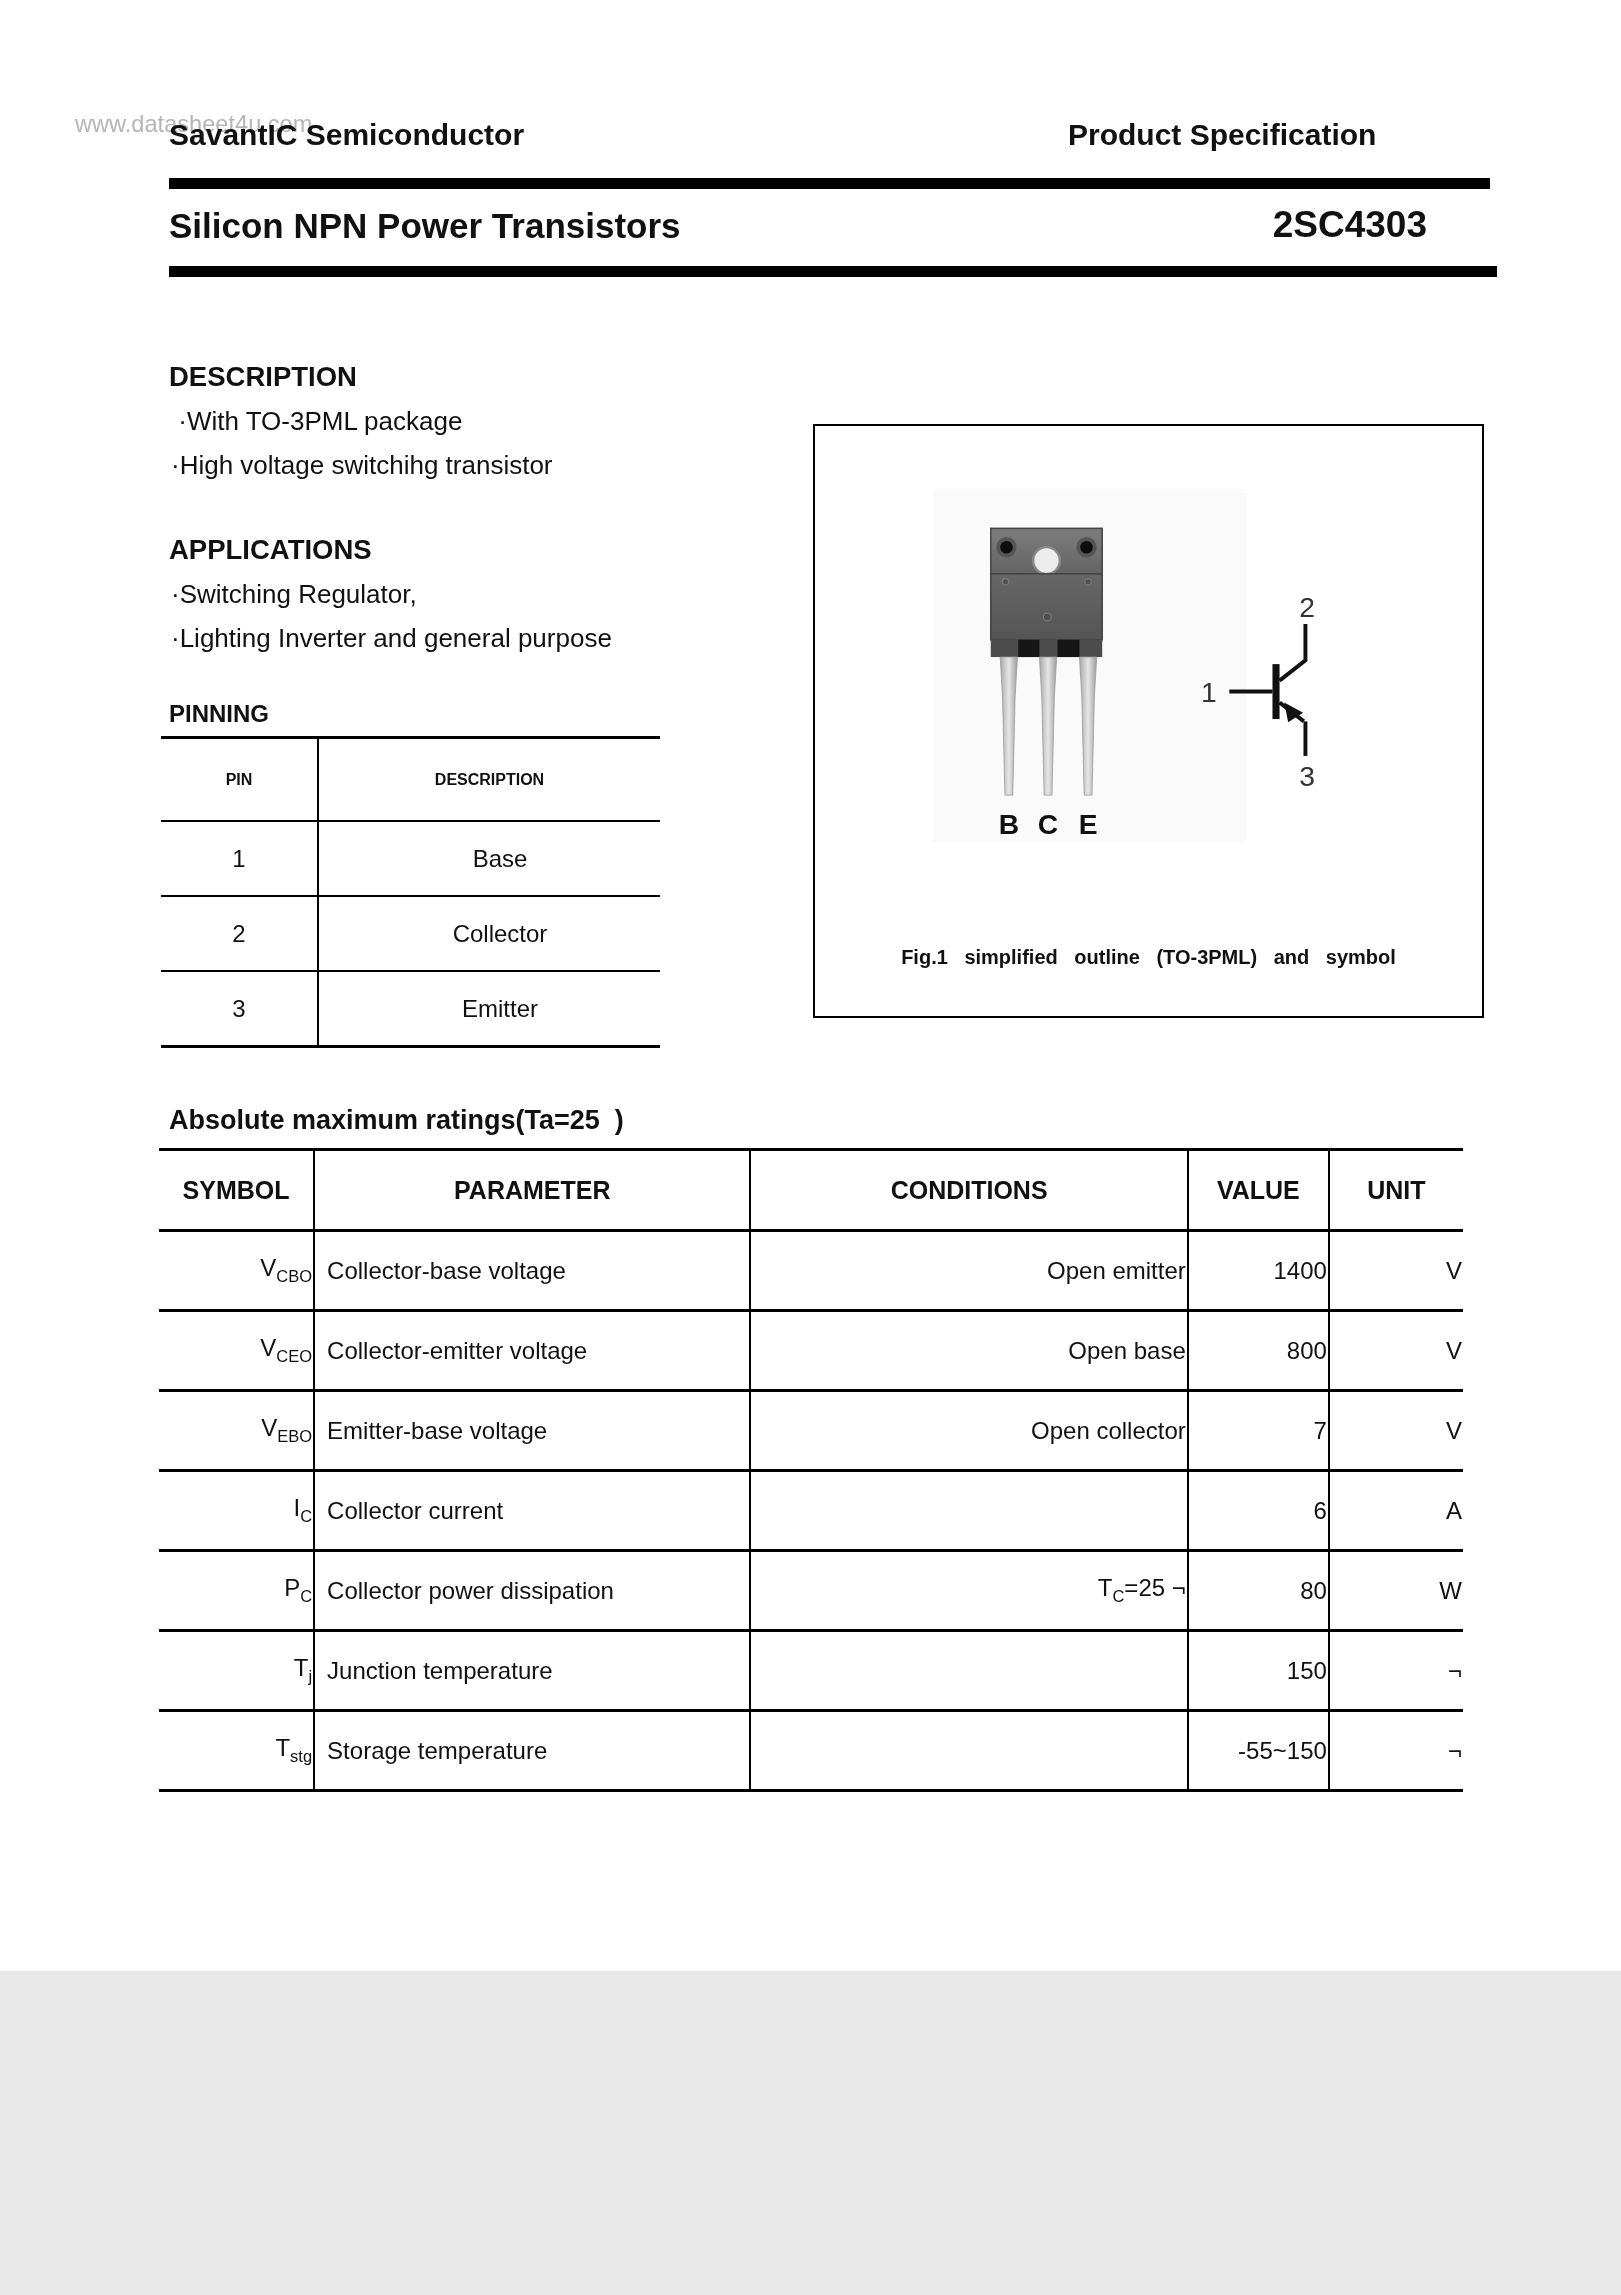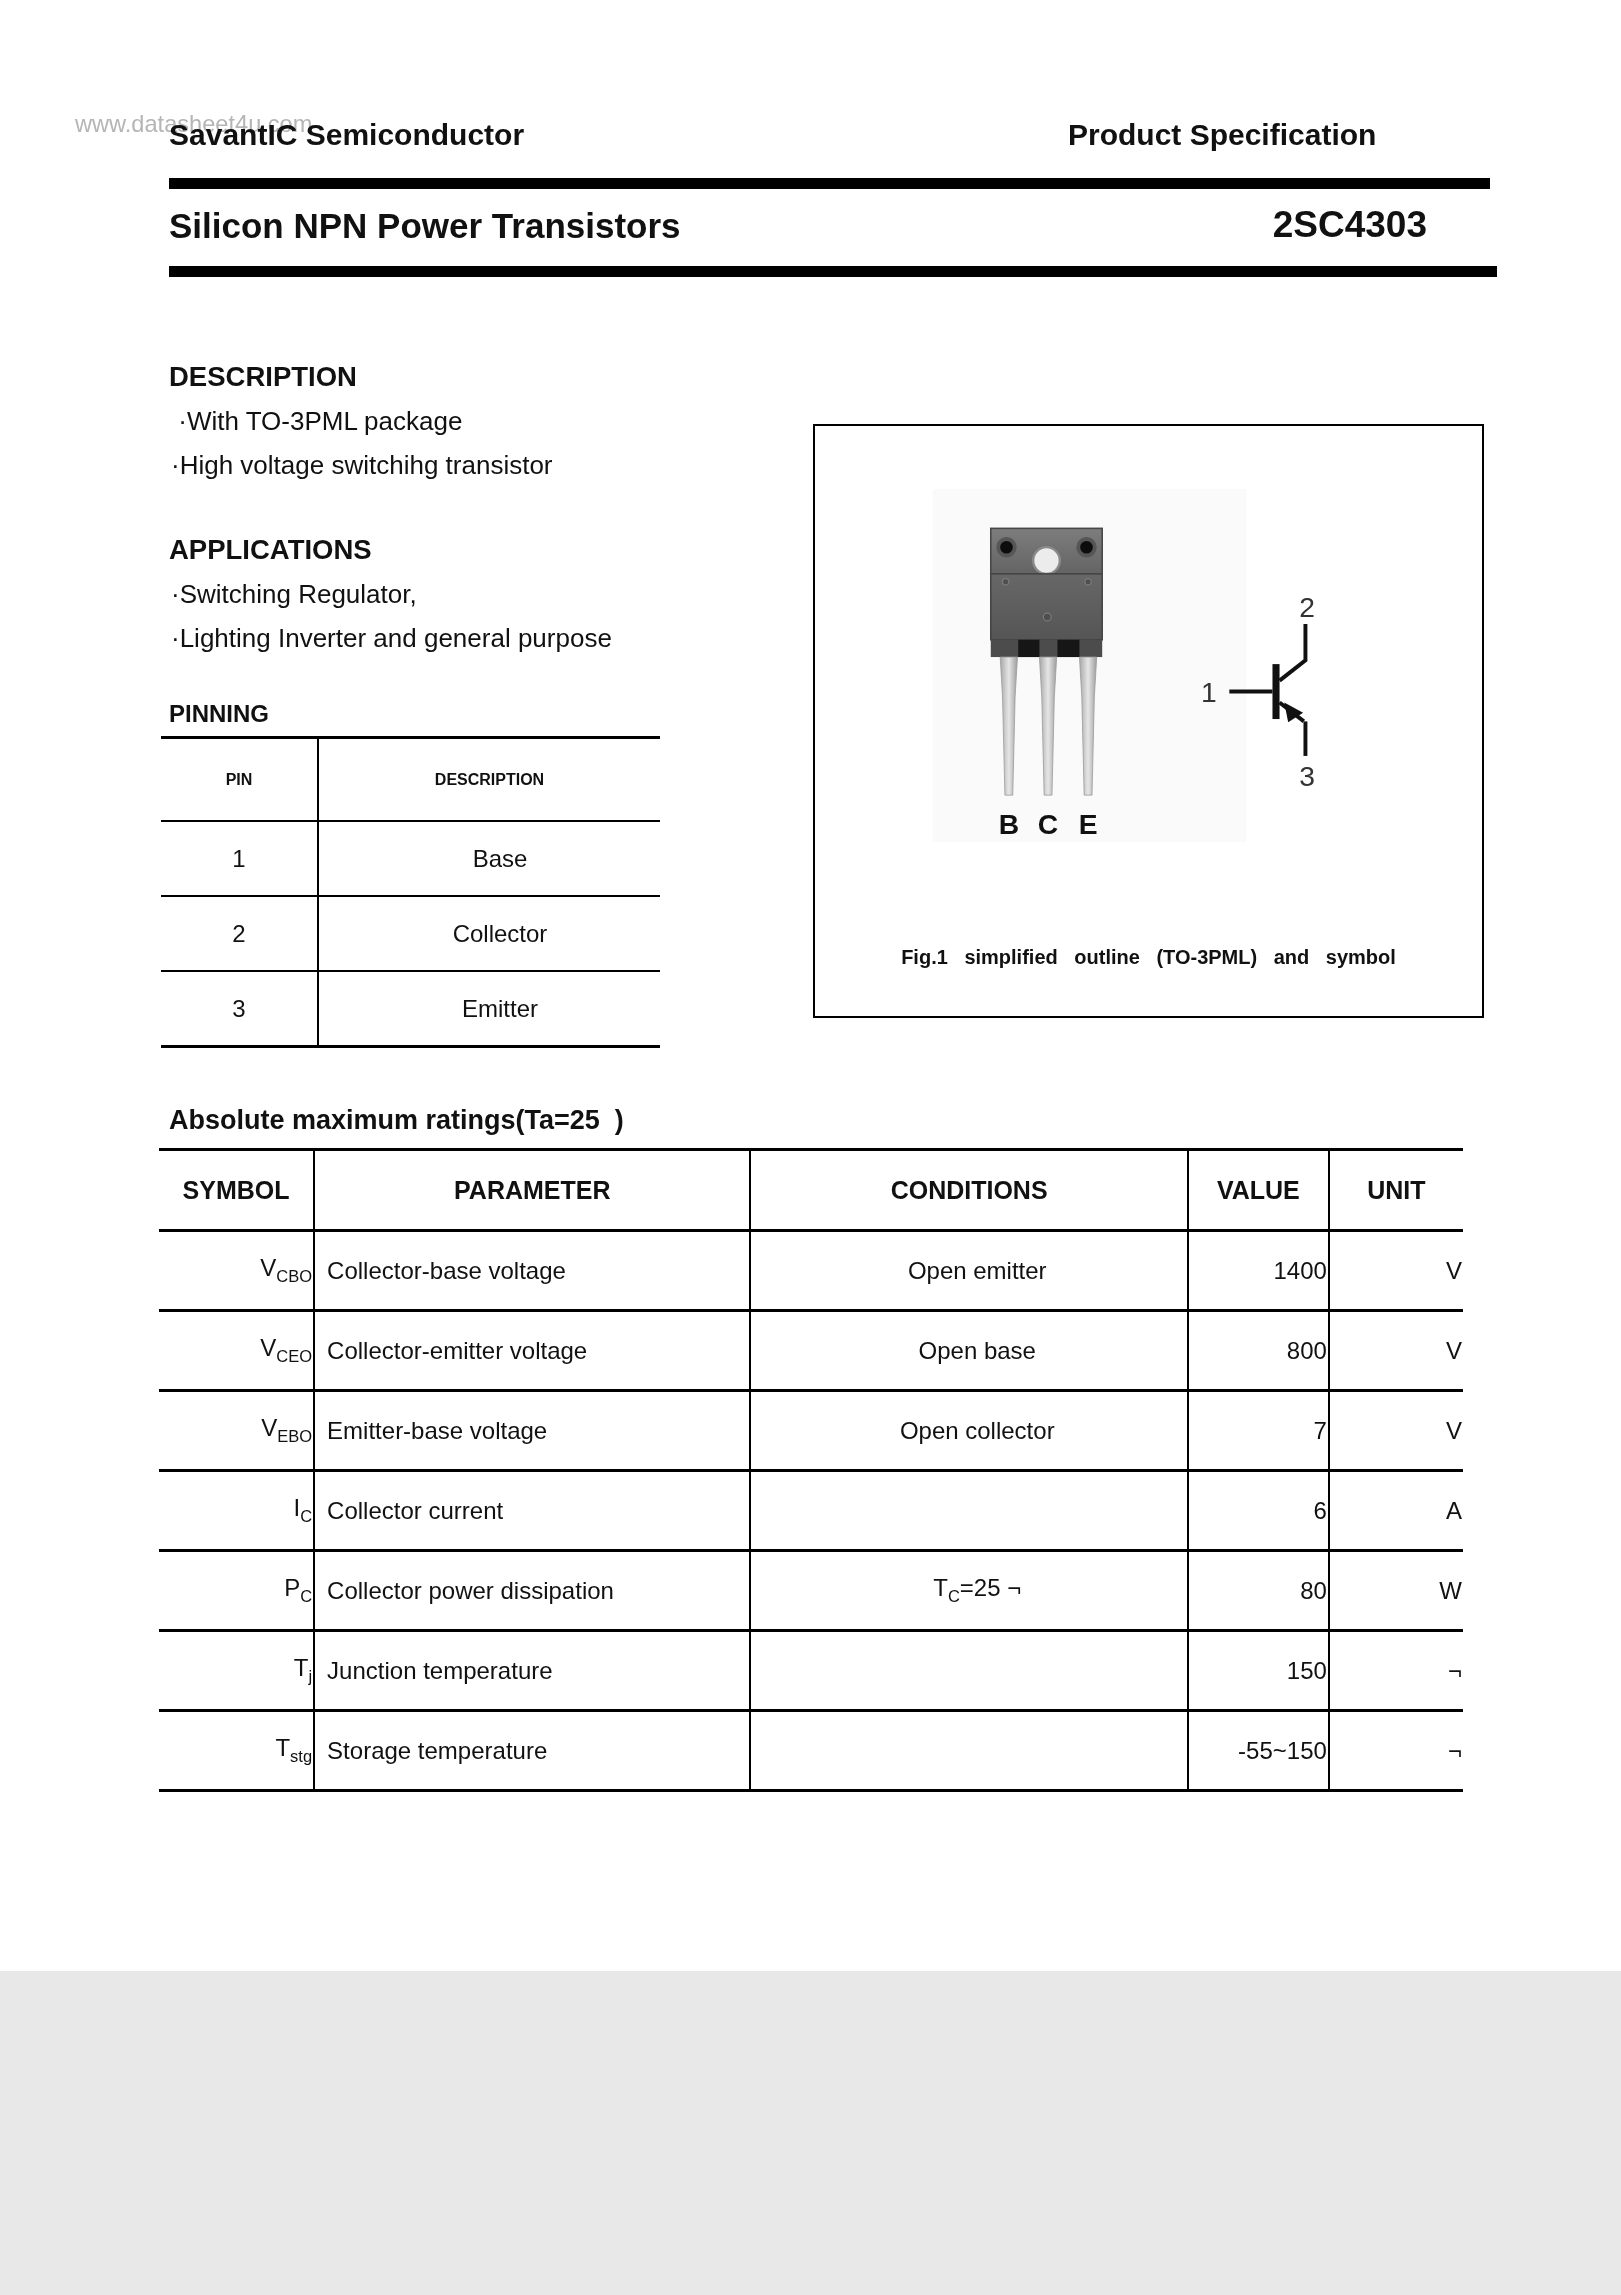"Open emitter" .ratings td.cond { text-align: center -> right }
